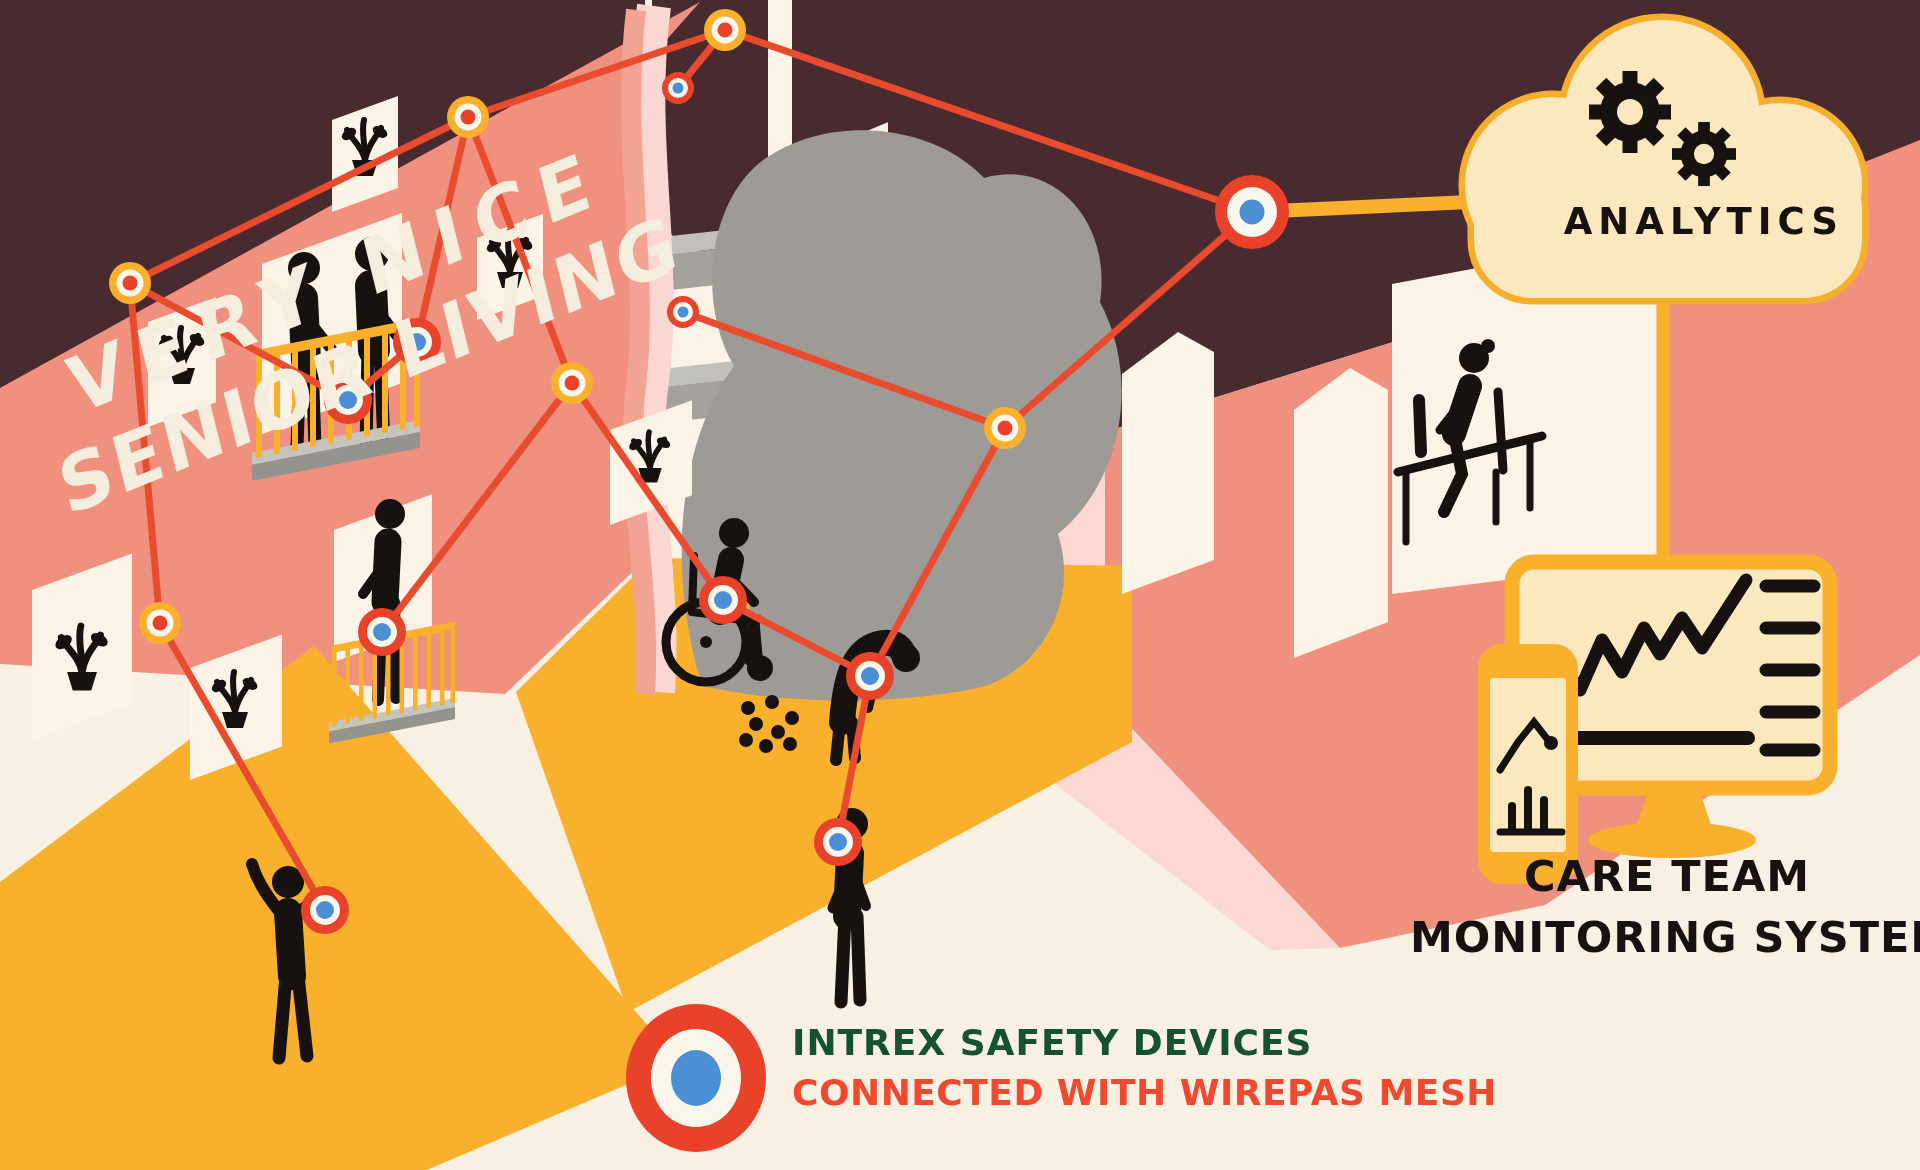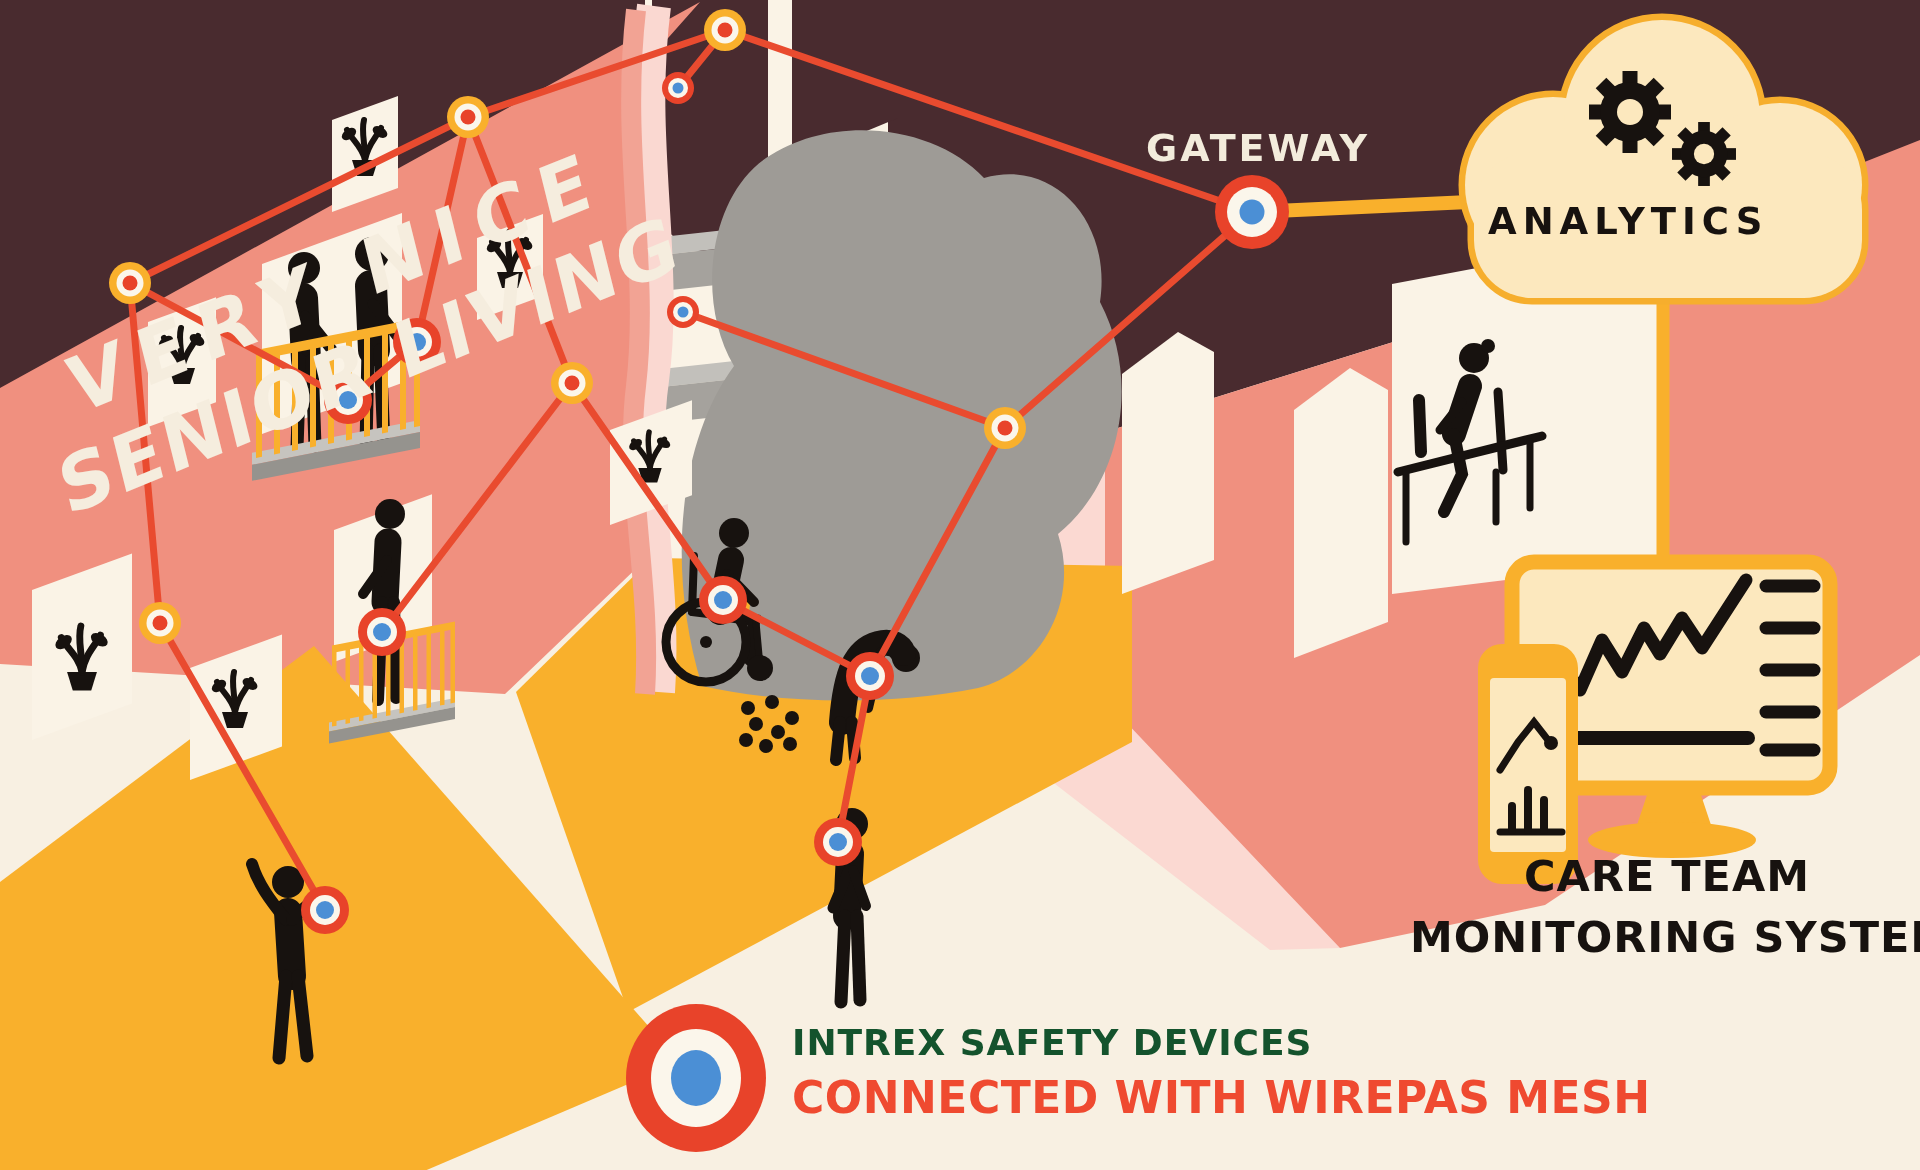"GATEWAY" div.label { html: <div>GATEWAY</div> -> none }
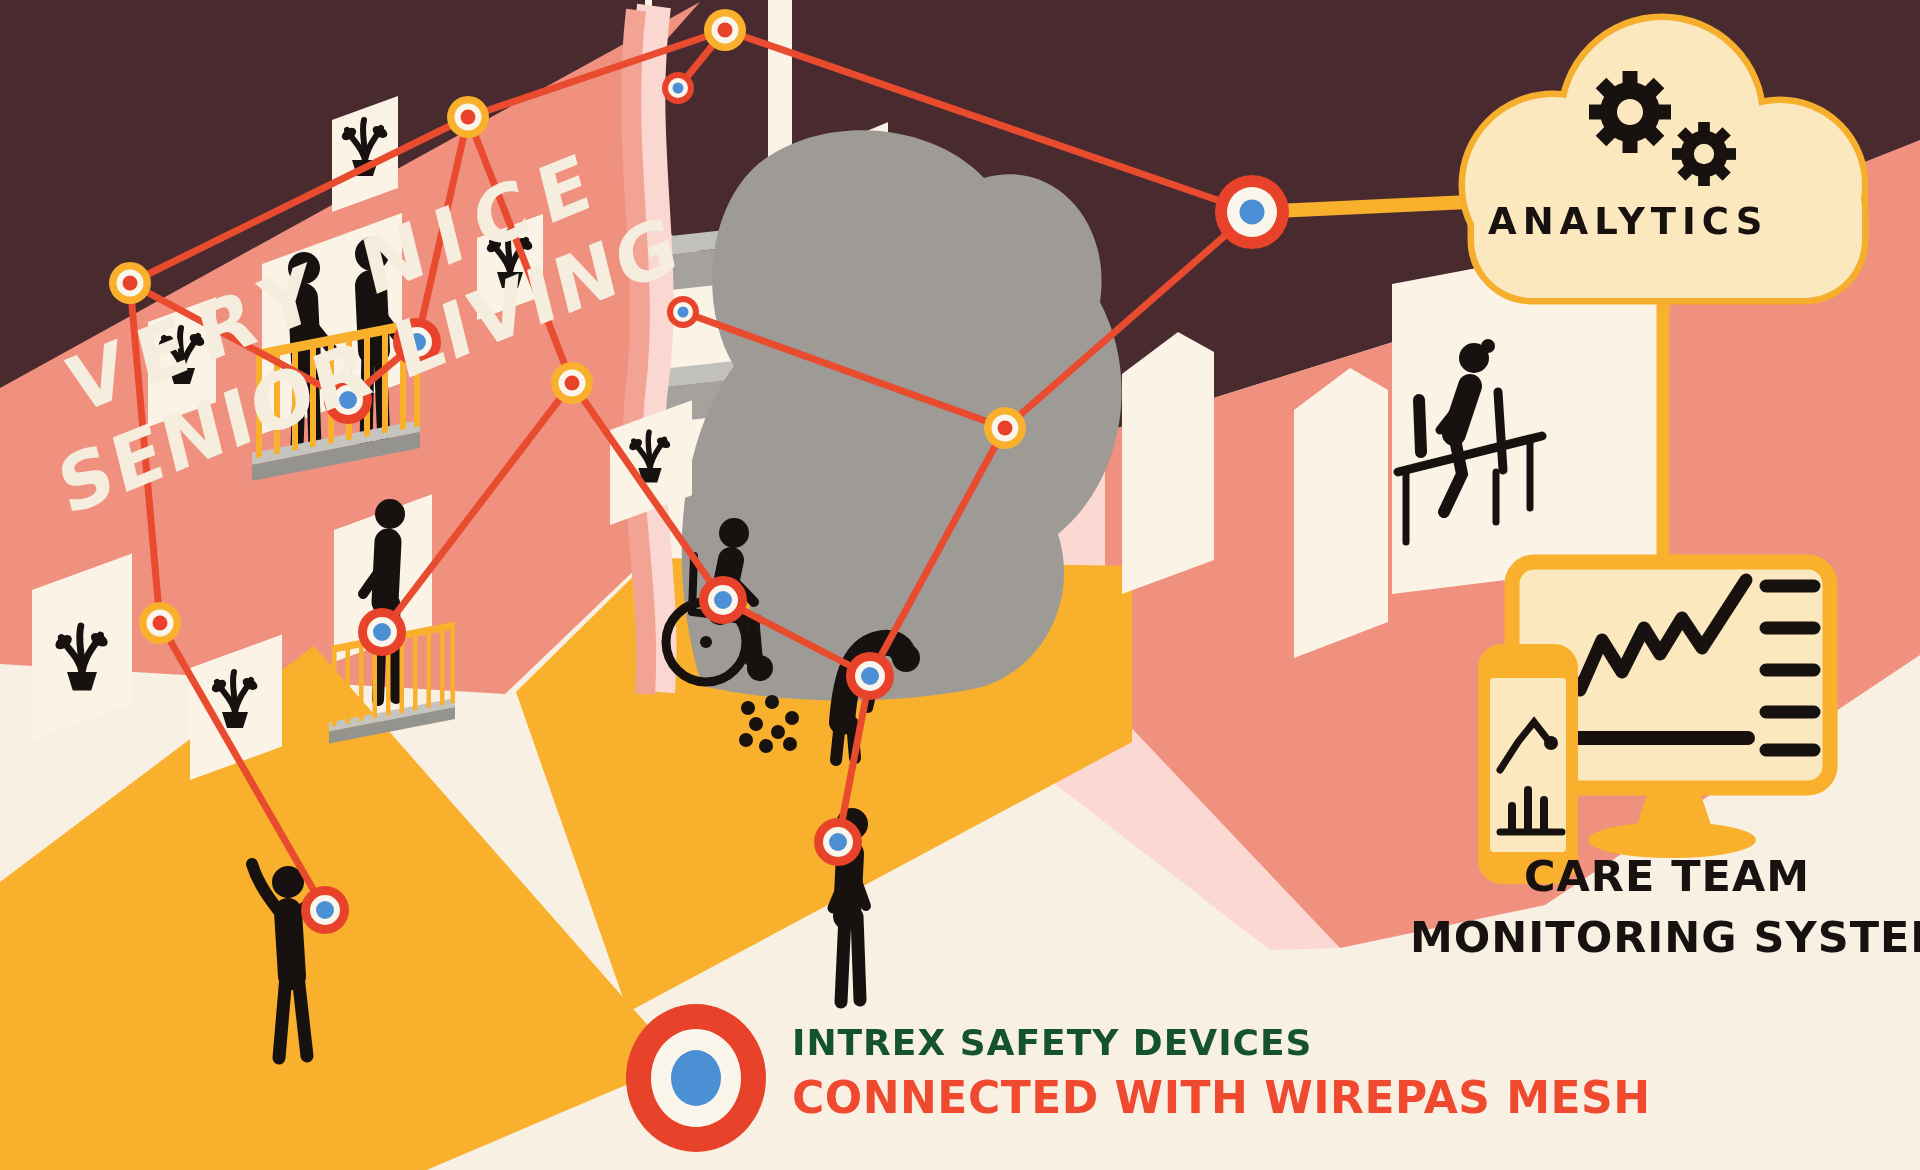"ANALYTICS" .analytics-label { text-align: left -> right }
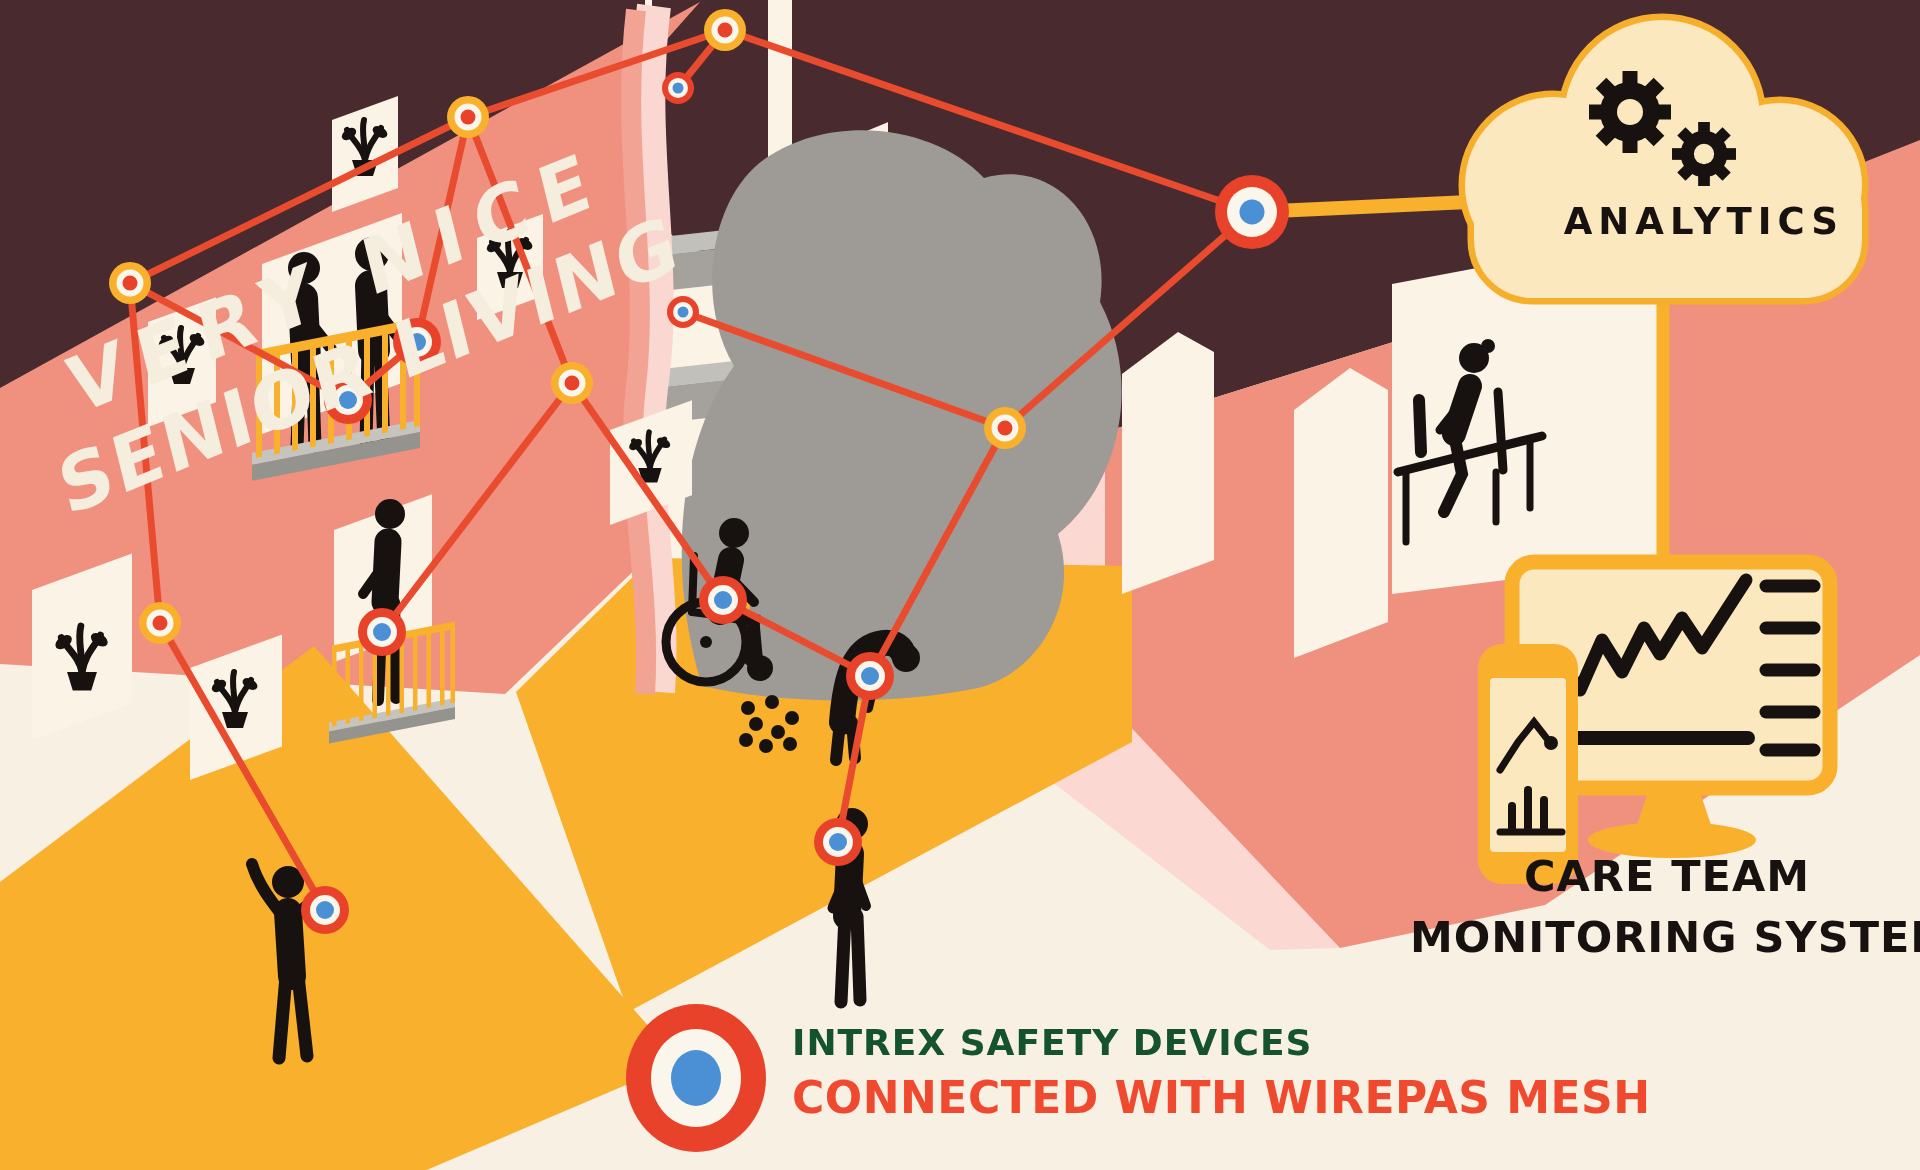"CONNECTED WITH WIREPAS MESH" .legend-2 { font-size: 44px -> 36px }
